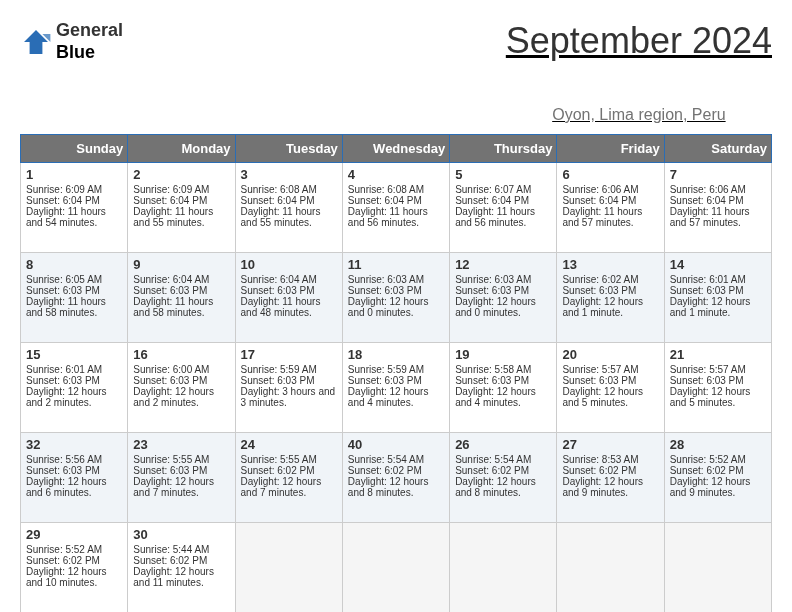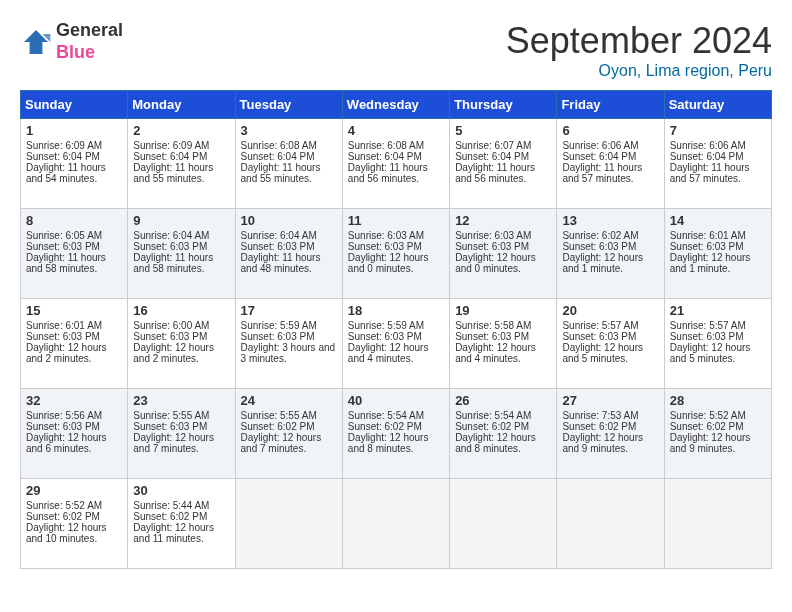"Blue" .logo-text .blue { color: #ec4899 -> #000000 }
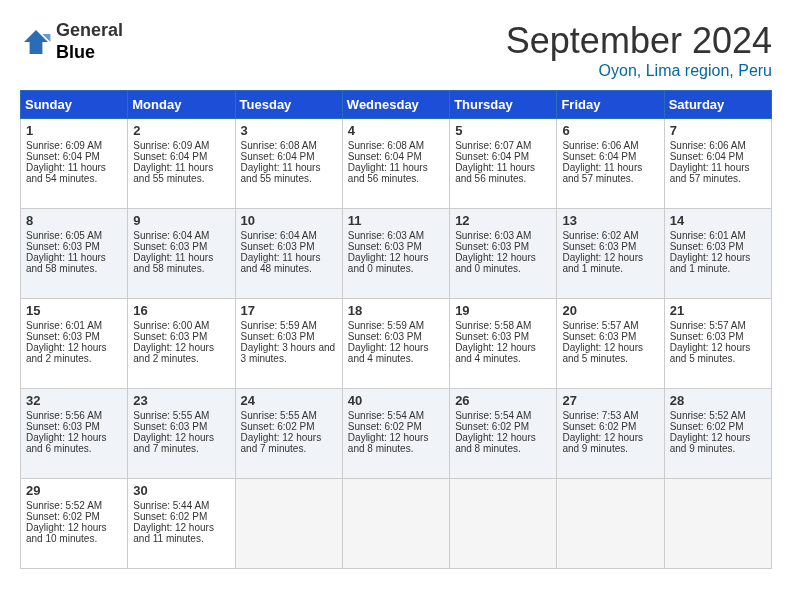"September 2024" .title-block { text-align: right -> center; text-decoration: none -> underline }
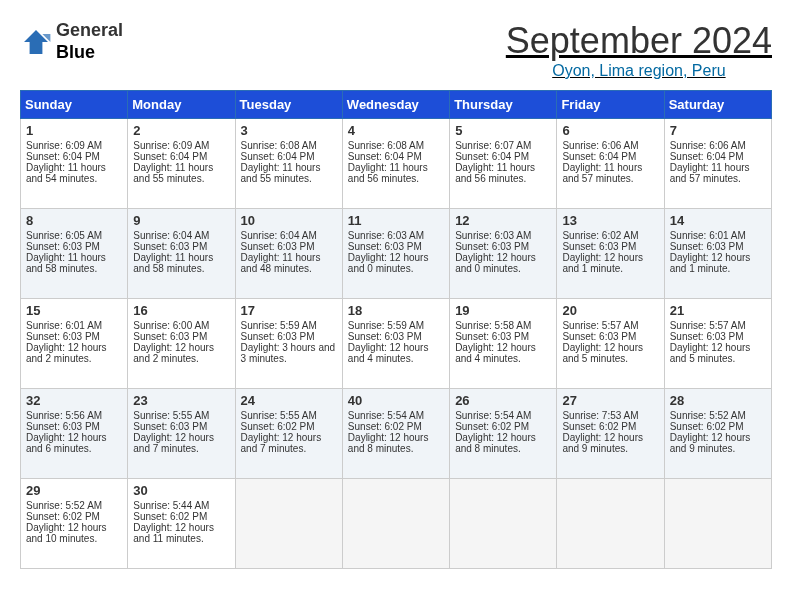"Oyon, Lima region, Peru" .subtitle { color: #0369a1 -> #737373; margin-top: none -> 44px }
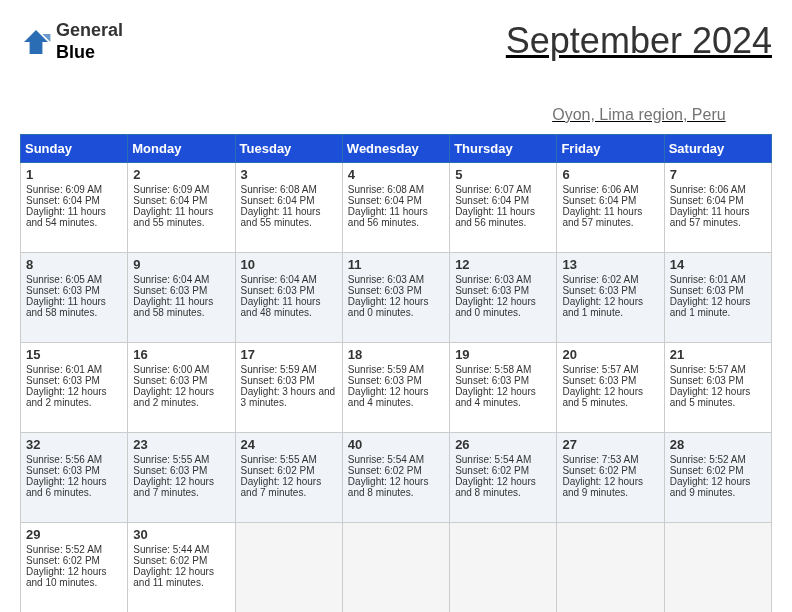"Sunday" .calendar th { background: #1d4ed8 -> #737373; text-align: left -> right }
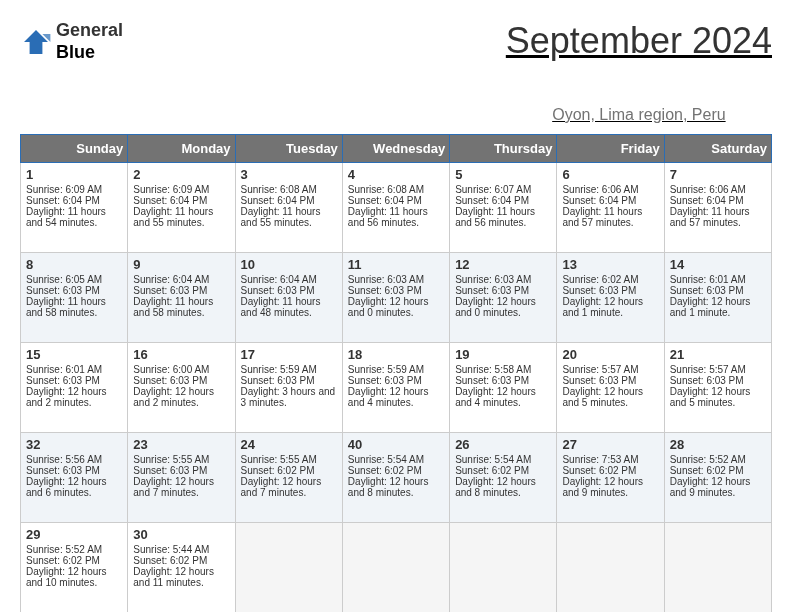"Sunrise: 7:53 AM" span { text: 7:53 -> 8:53 }
